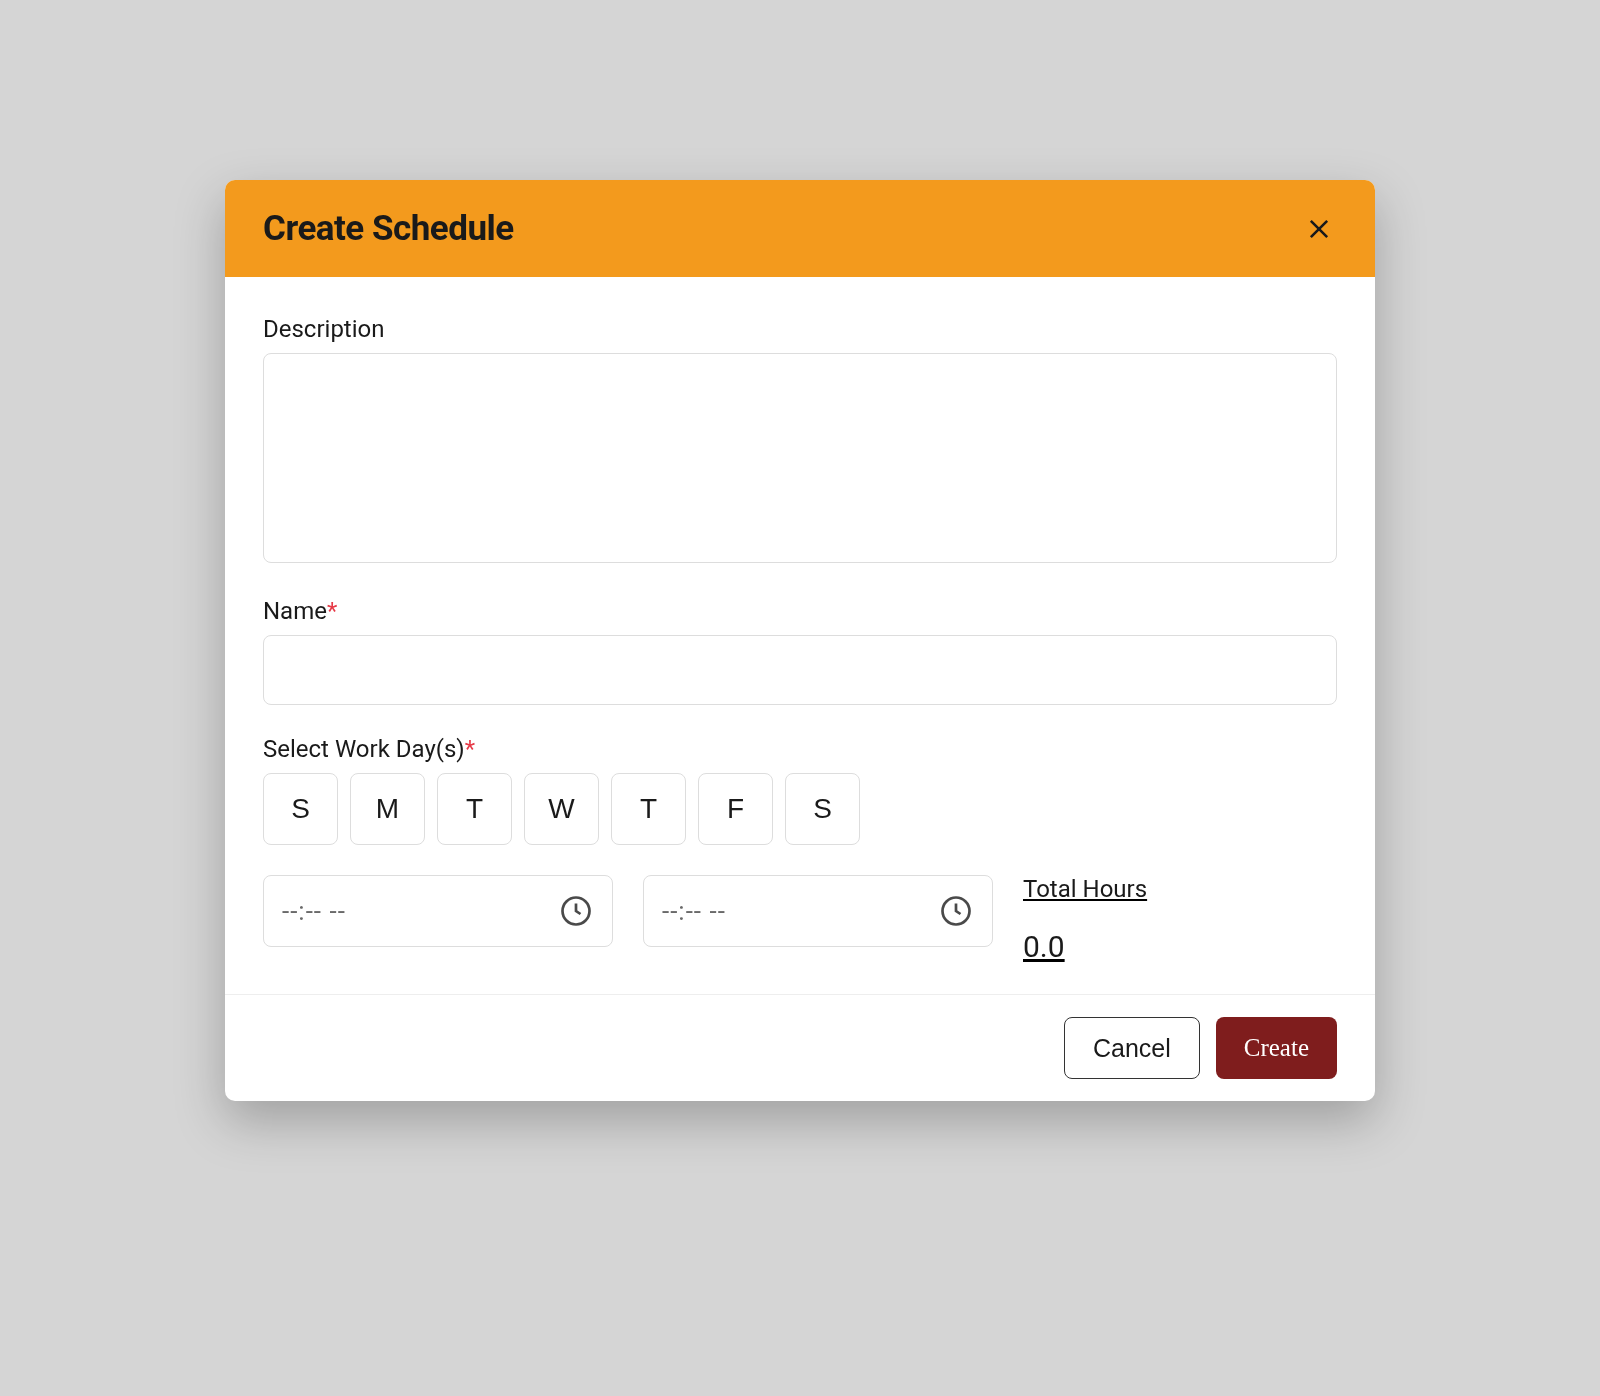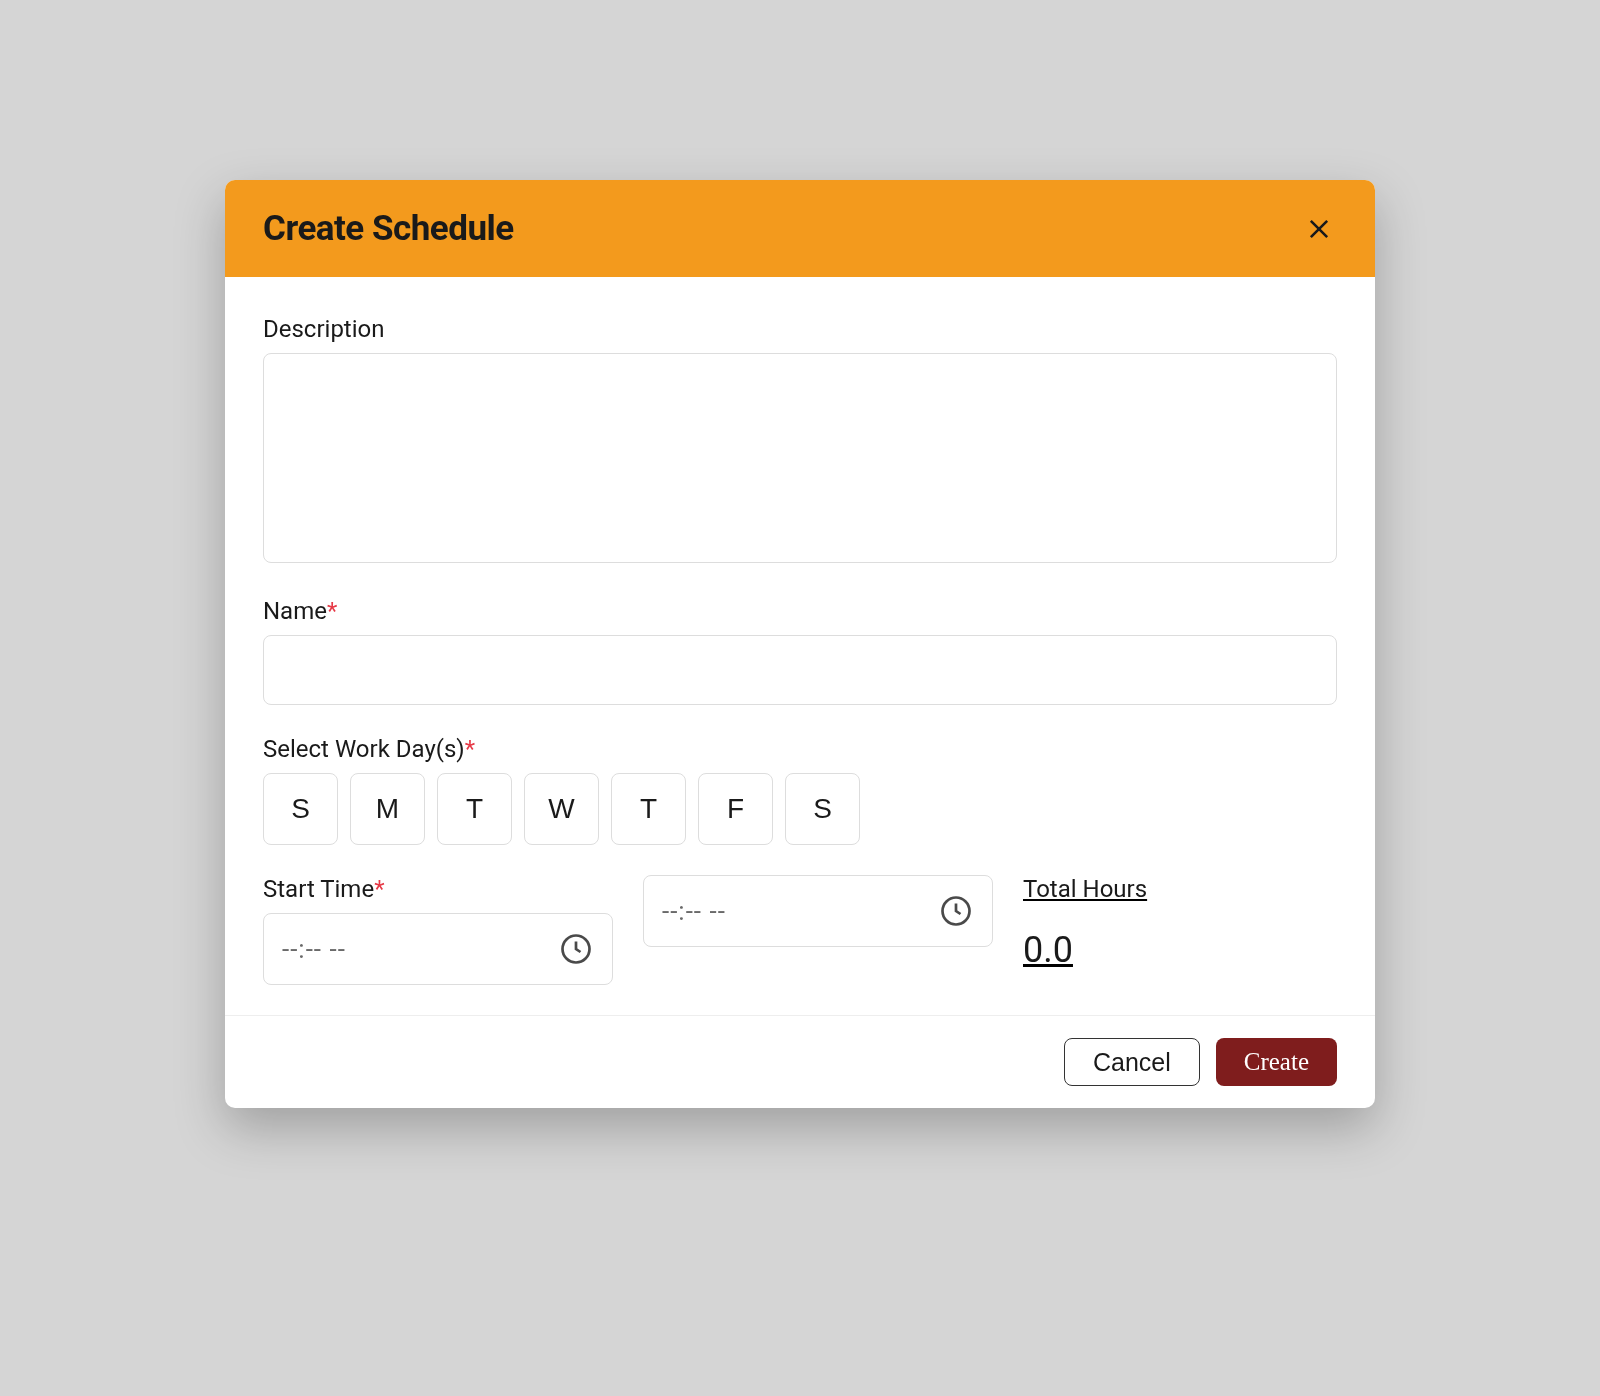"Start Time*" label.form-label { html: <label> <span>Start Time</span><span>*</span> </label> -> none }
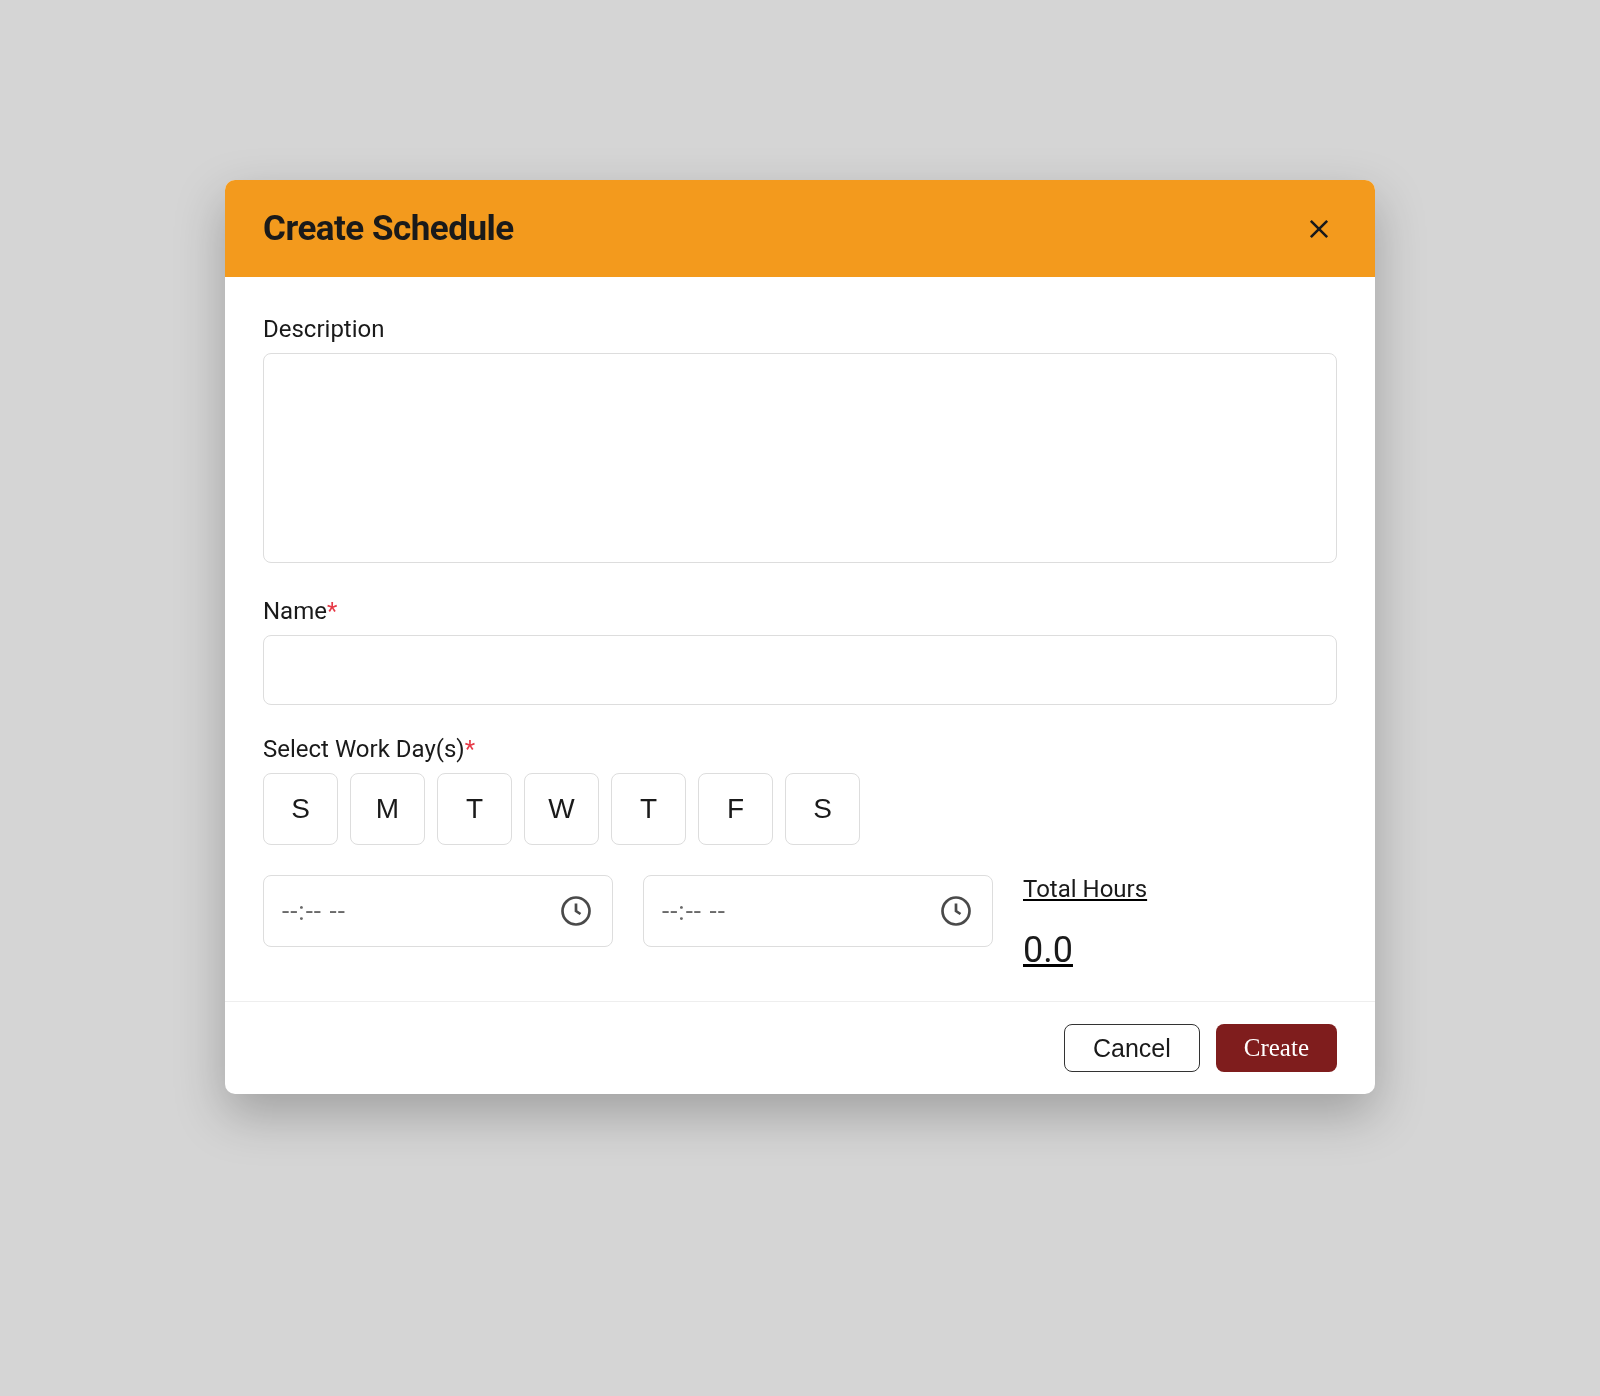"0.0" .total-hours-value { font-size: 36px -> 30px }
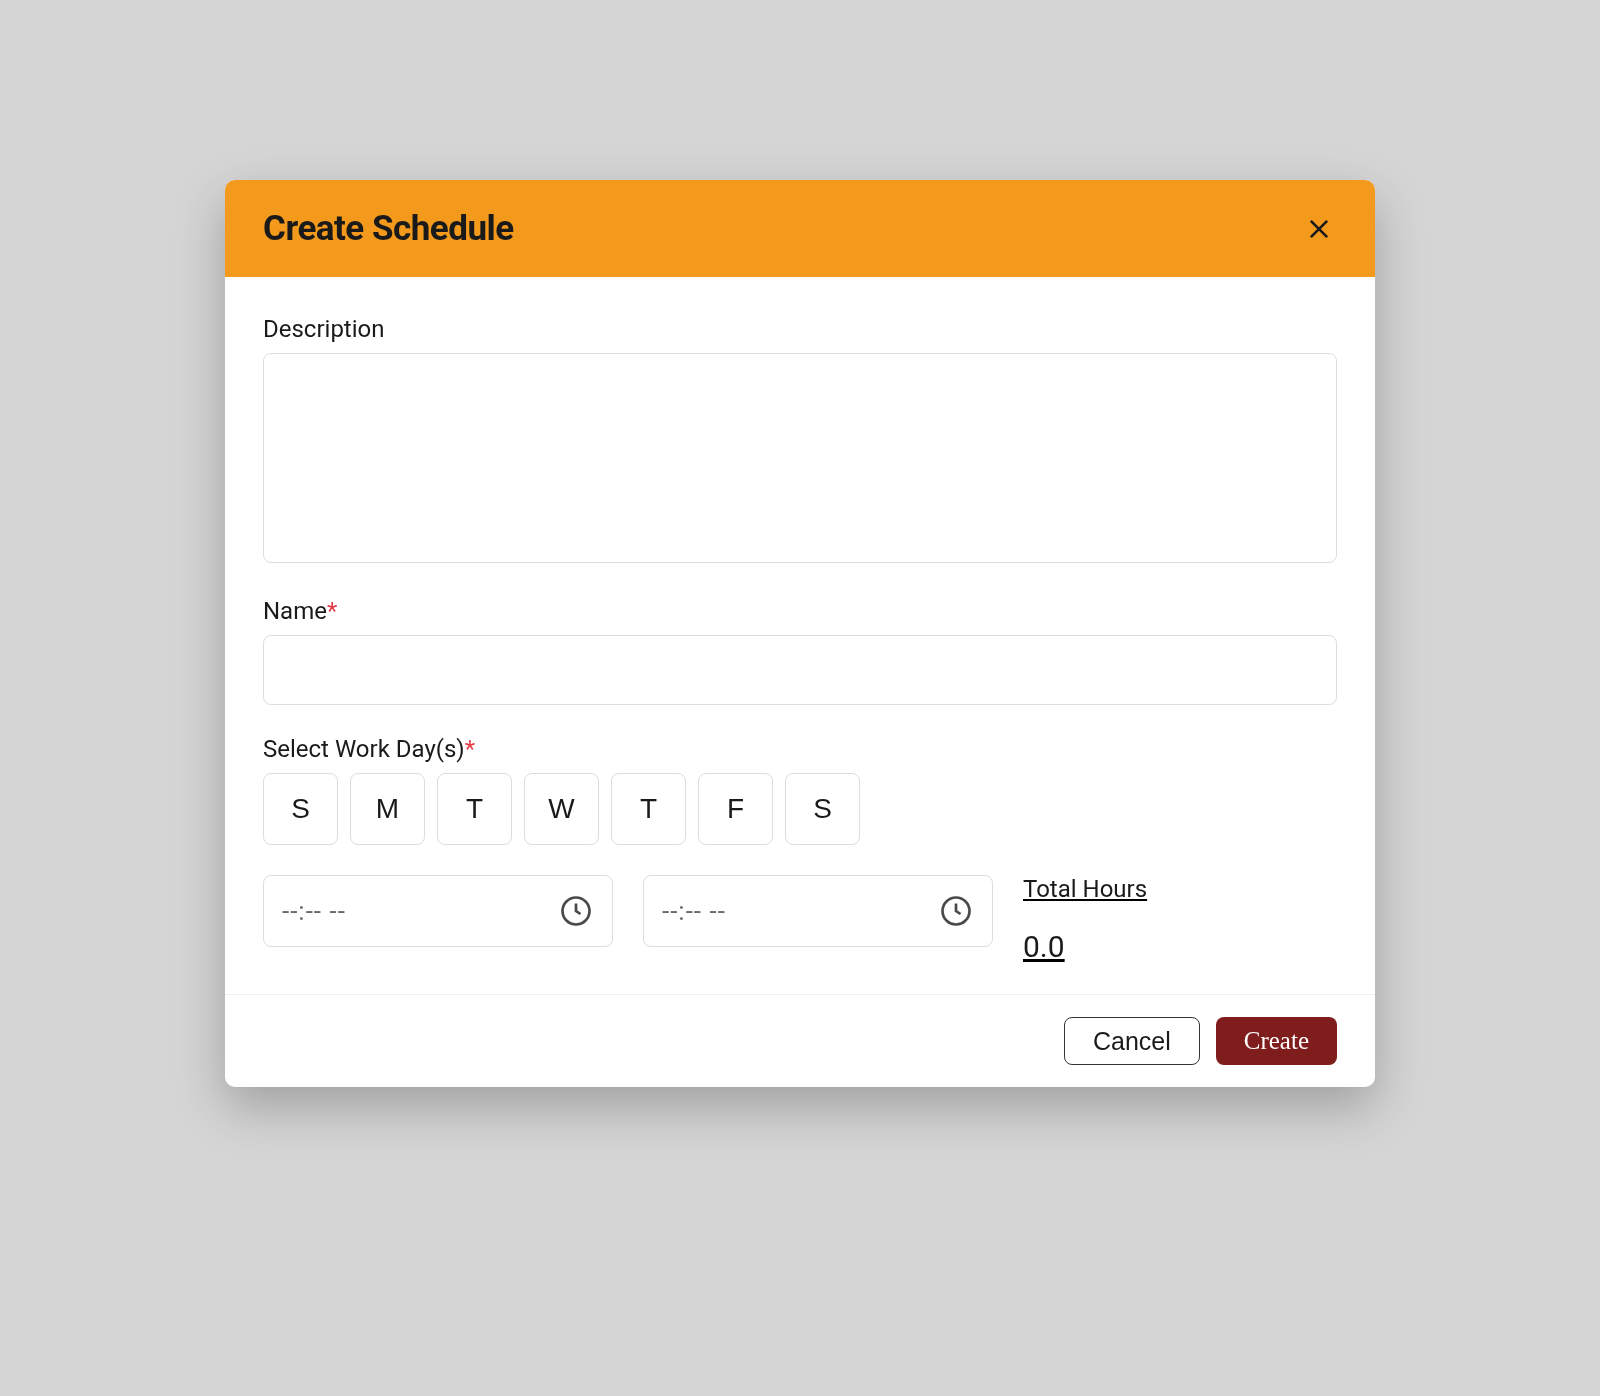"Cancel" .btn { height: 48px -> 62px }
